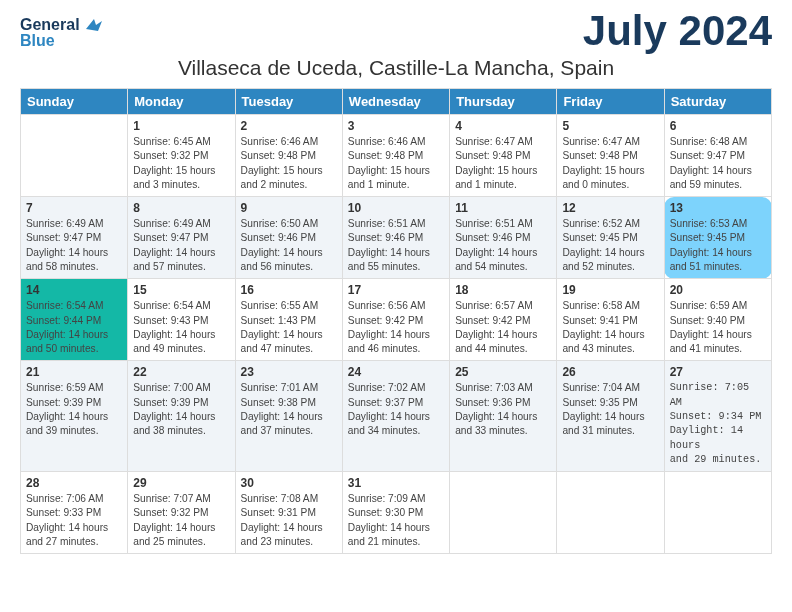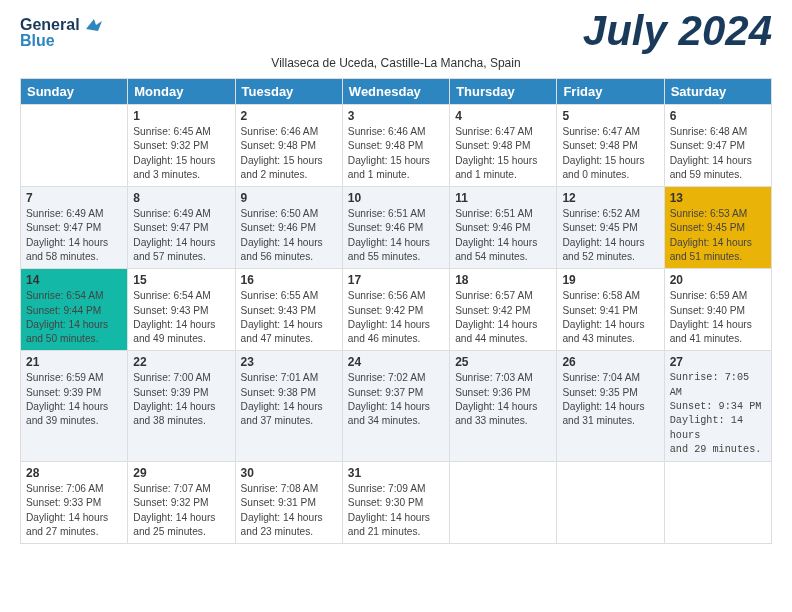"July 2024" div { font-style: italic -> none }
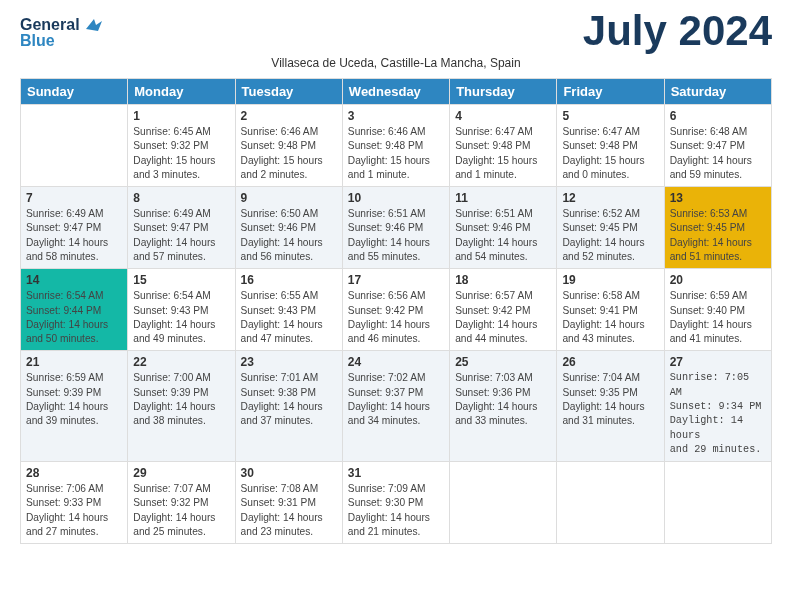"Villaseca de Uceda, Castille-La Mancha," .location-title { font-size: 12px -> 21px }
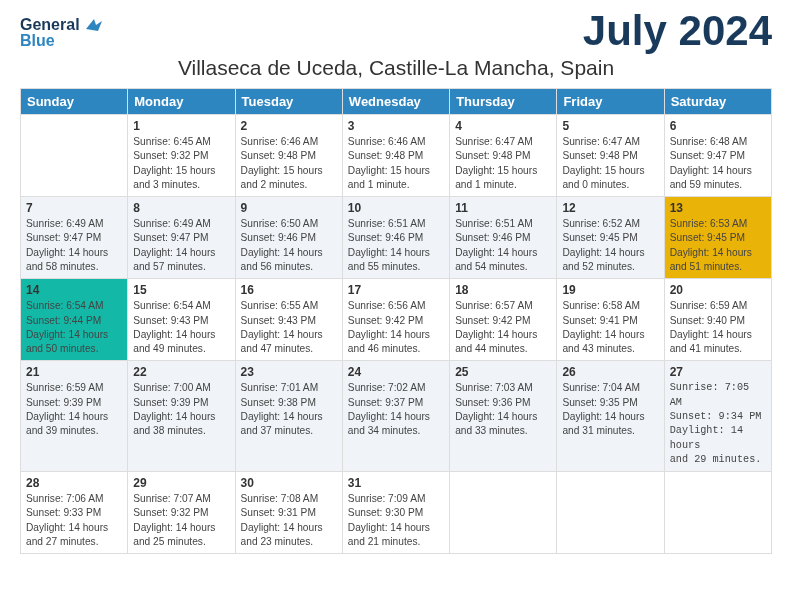"13" td { background: #eab308 -> #7dd3fc; border-radius: none -> 10px }
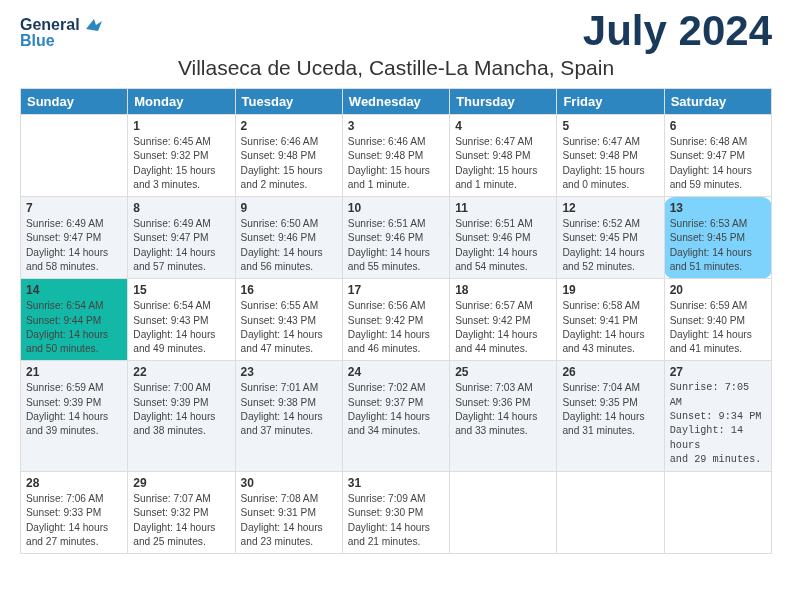"Sunrise: 6:55 AM" div.day-info { text: 9:43 -> 1:43 }
